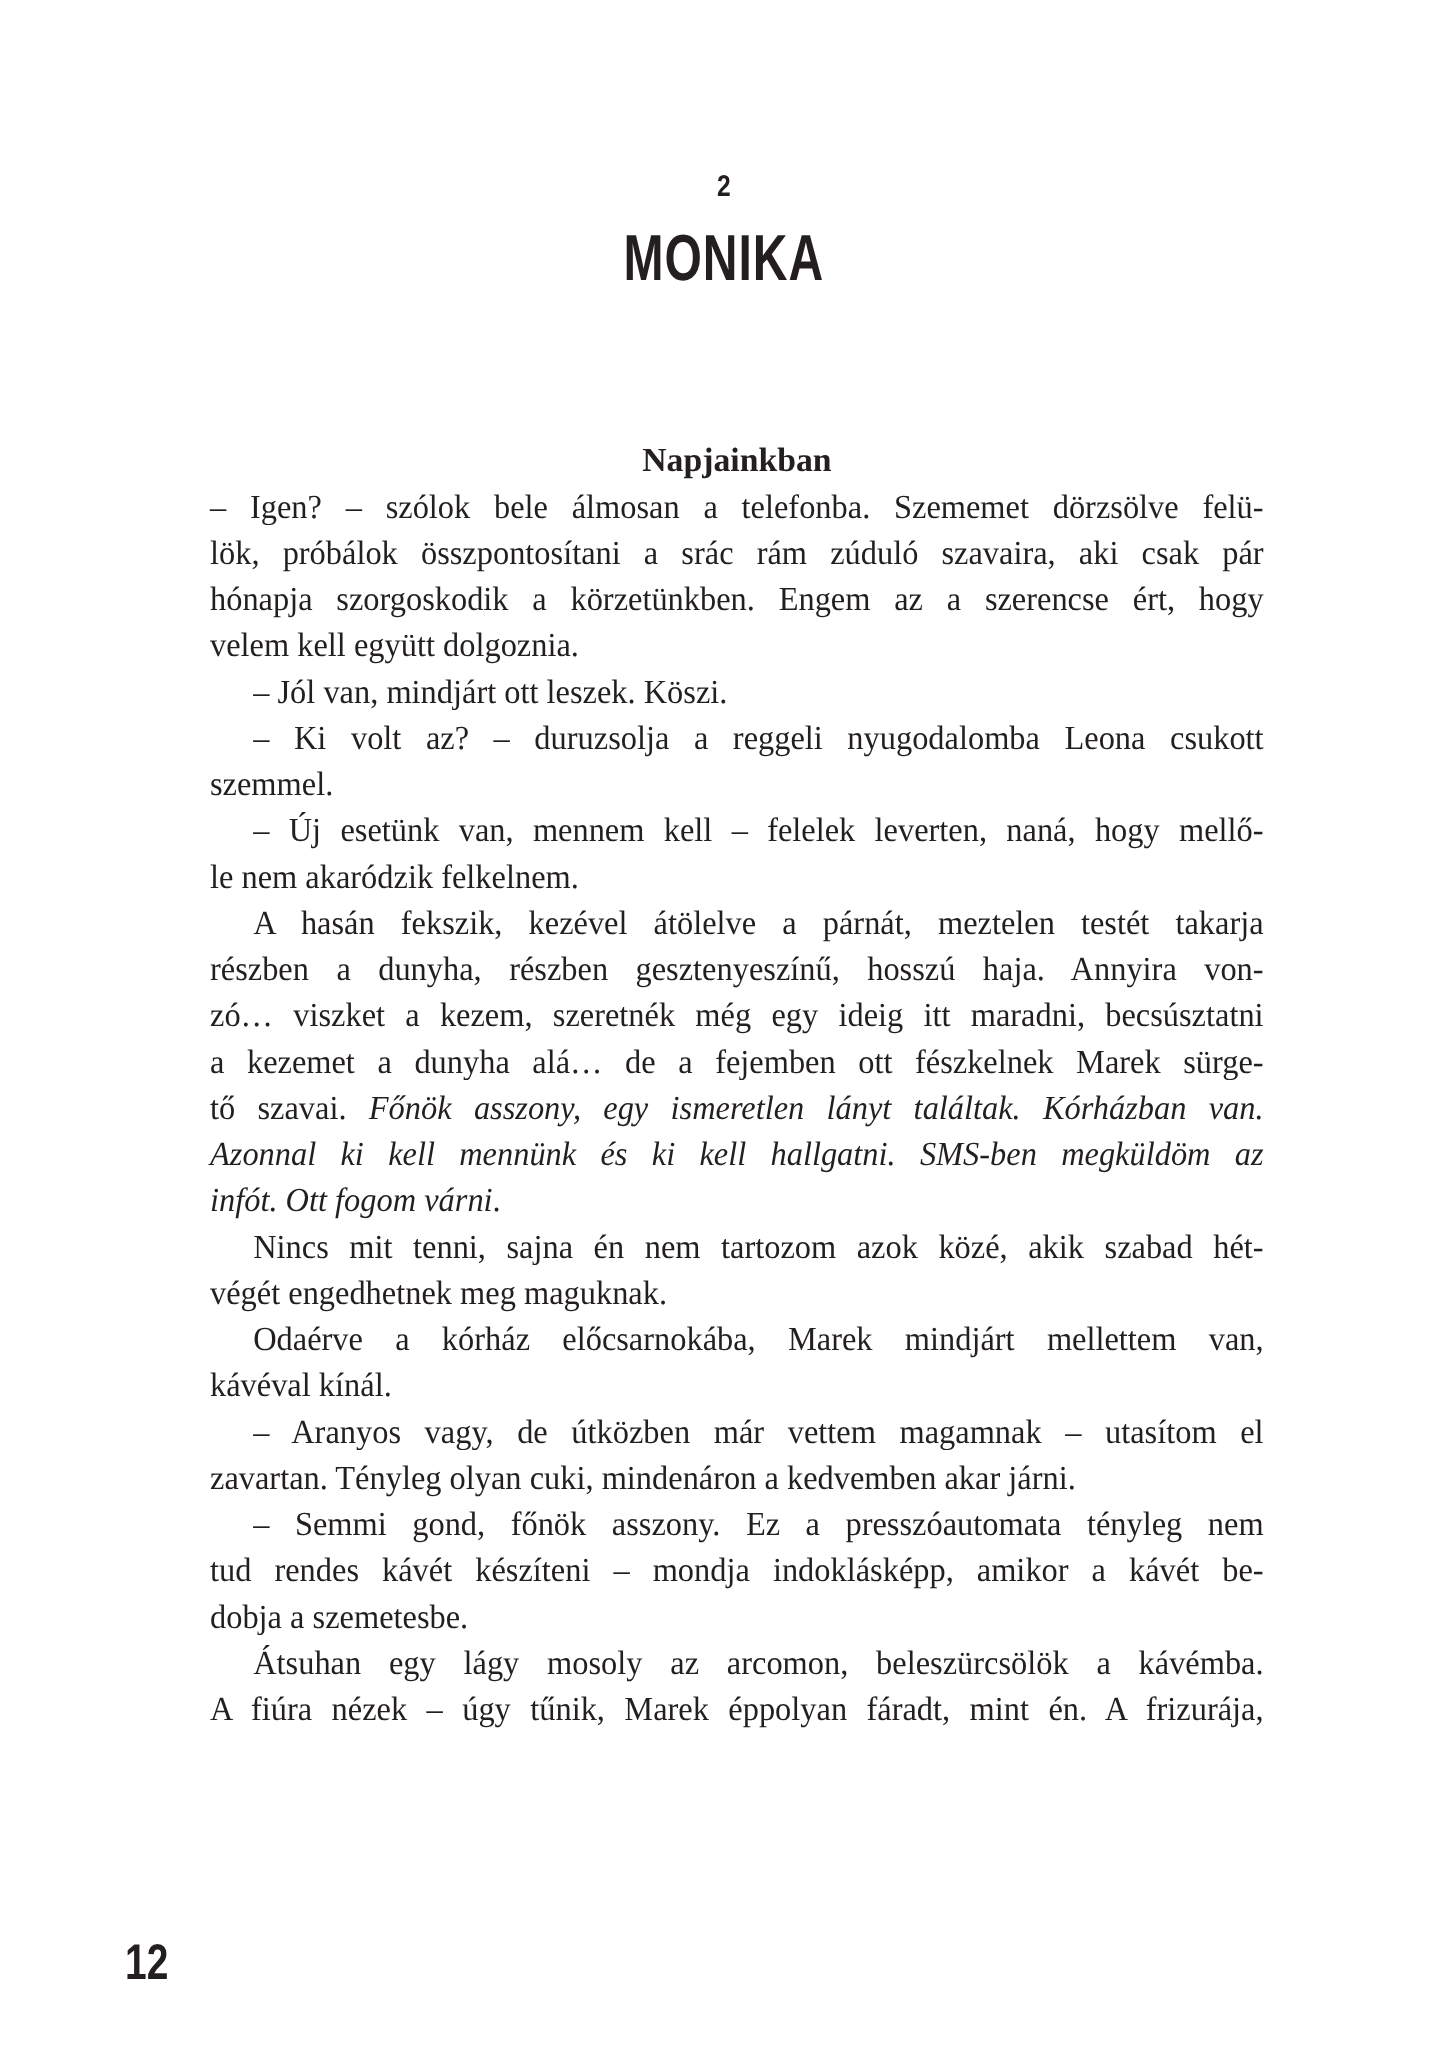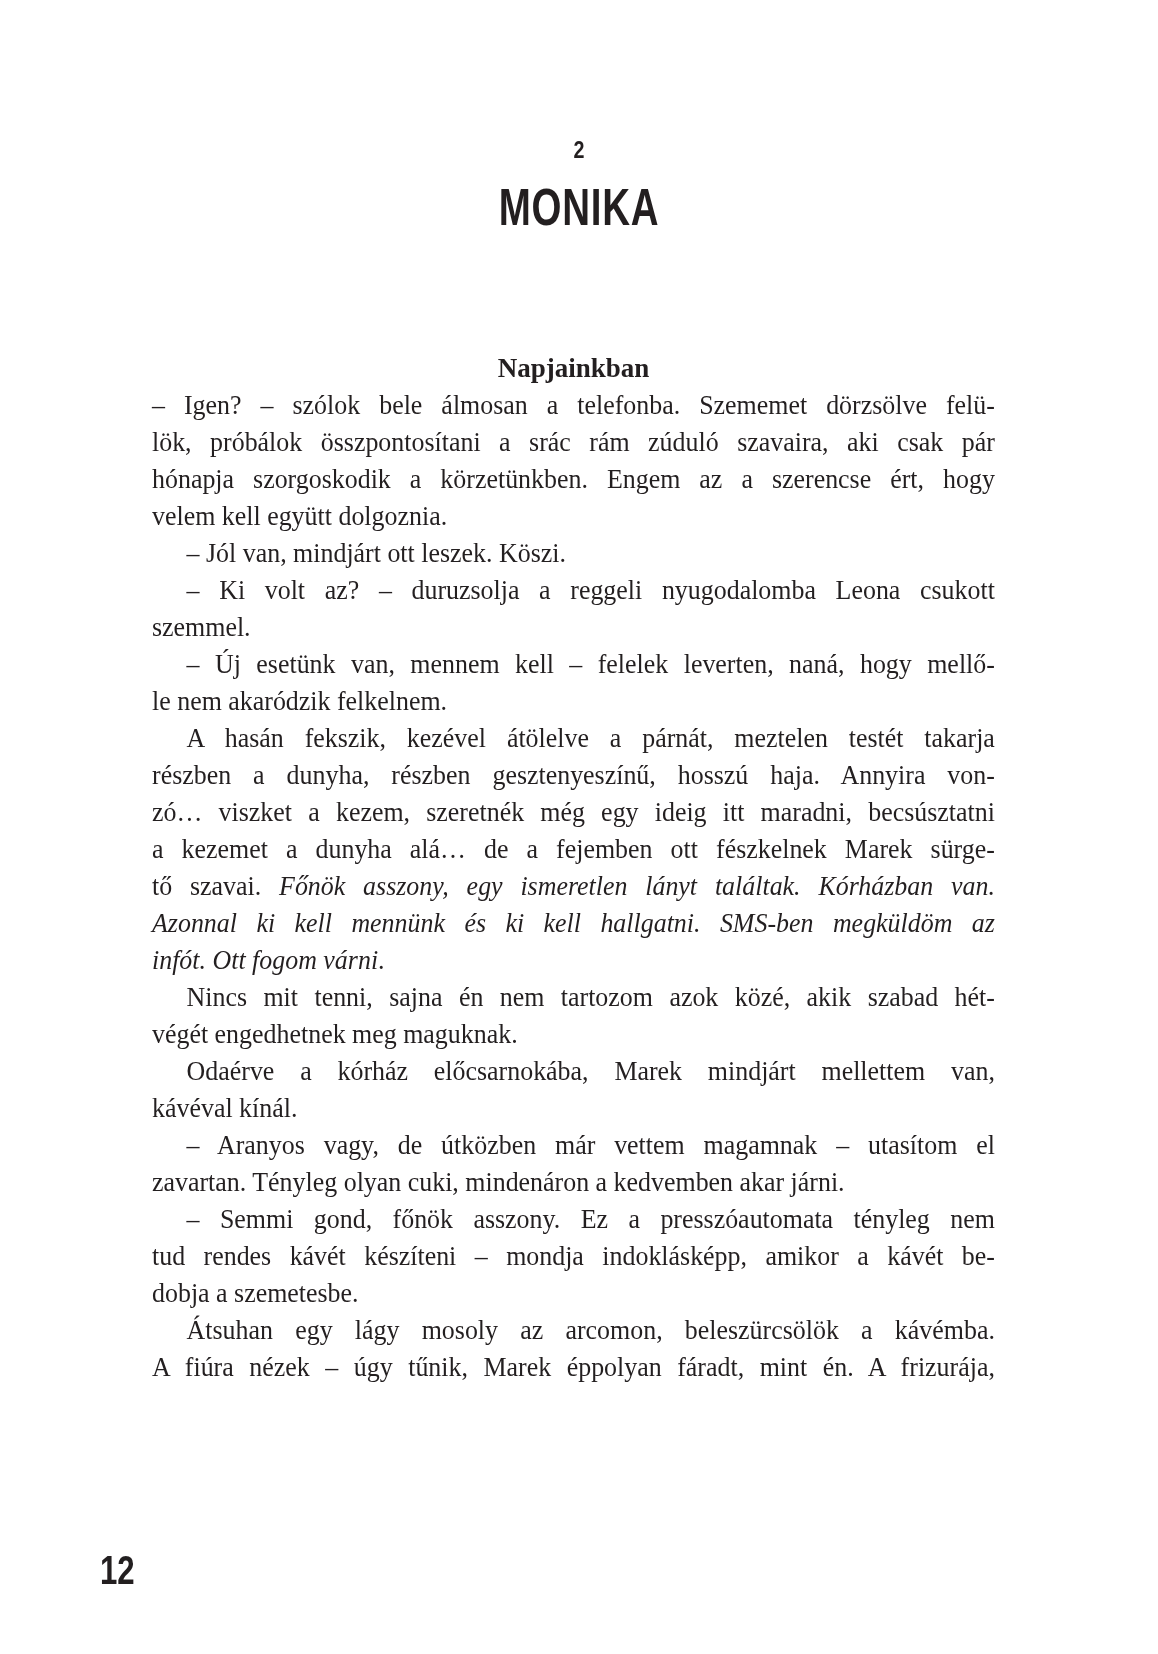"Napjainkban" .text-block { left: 152px -> 168px }
